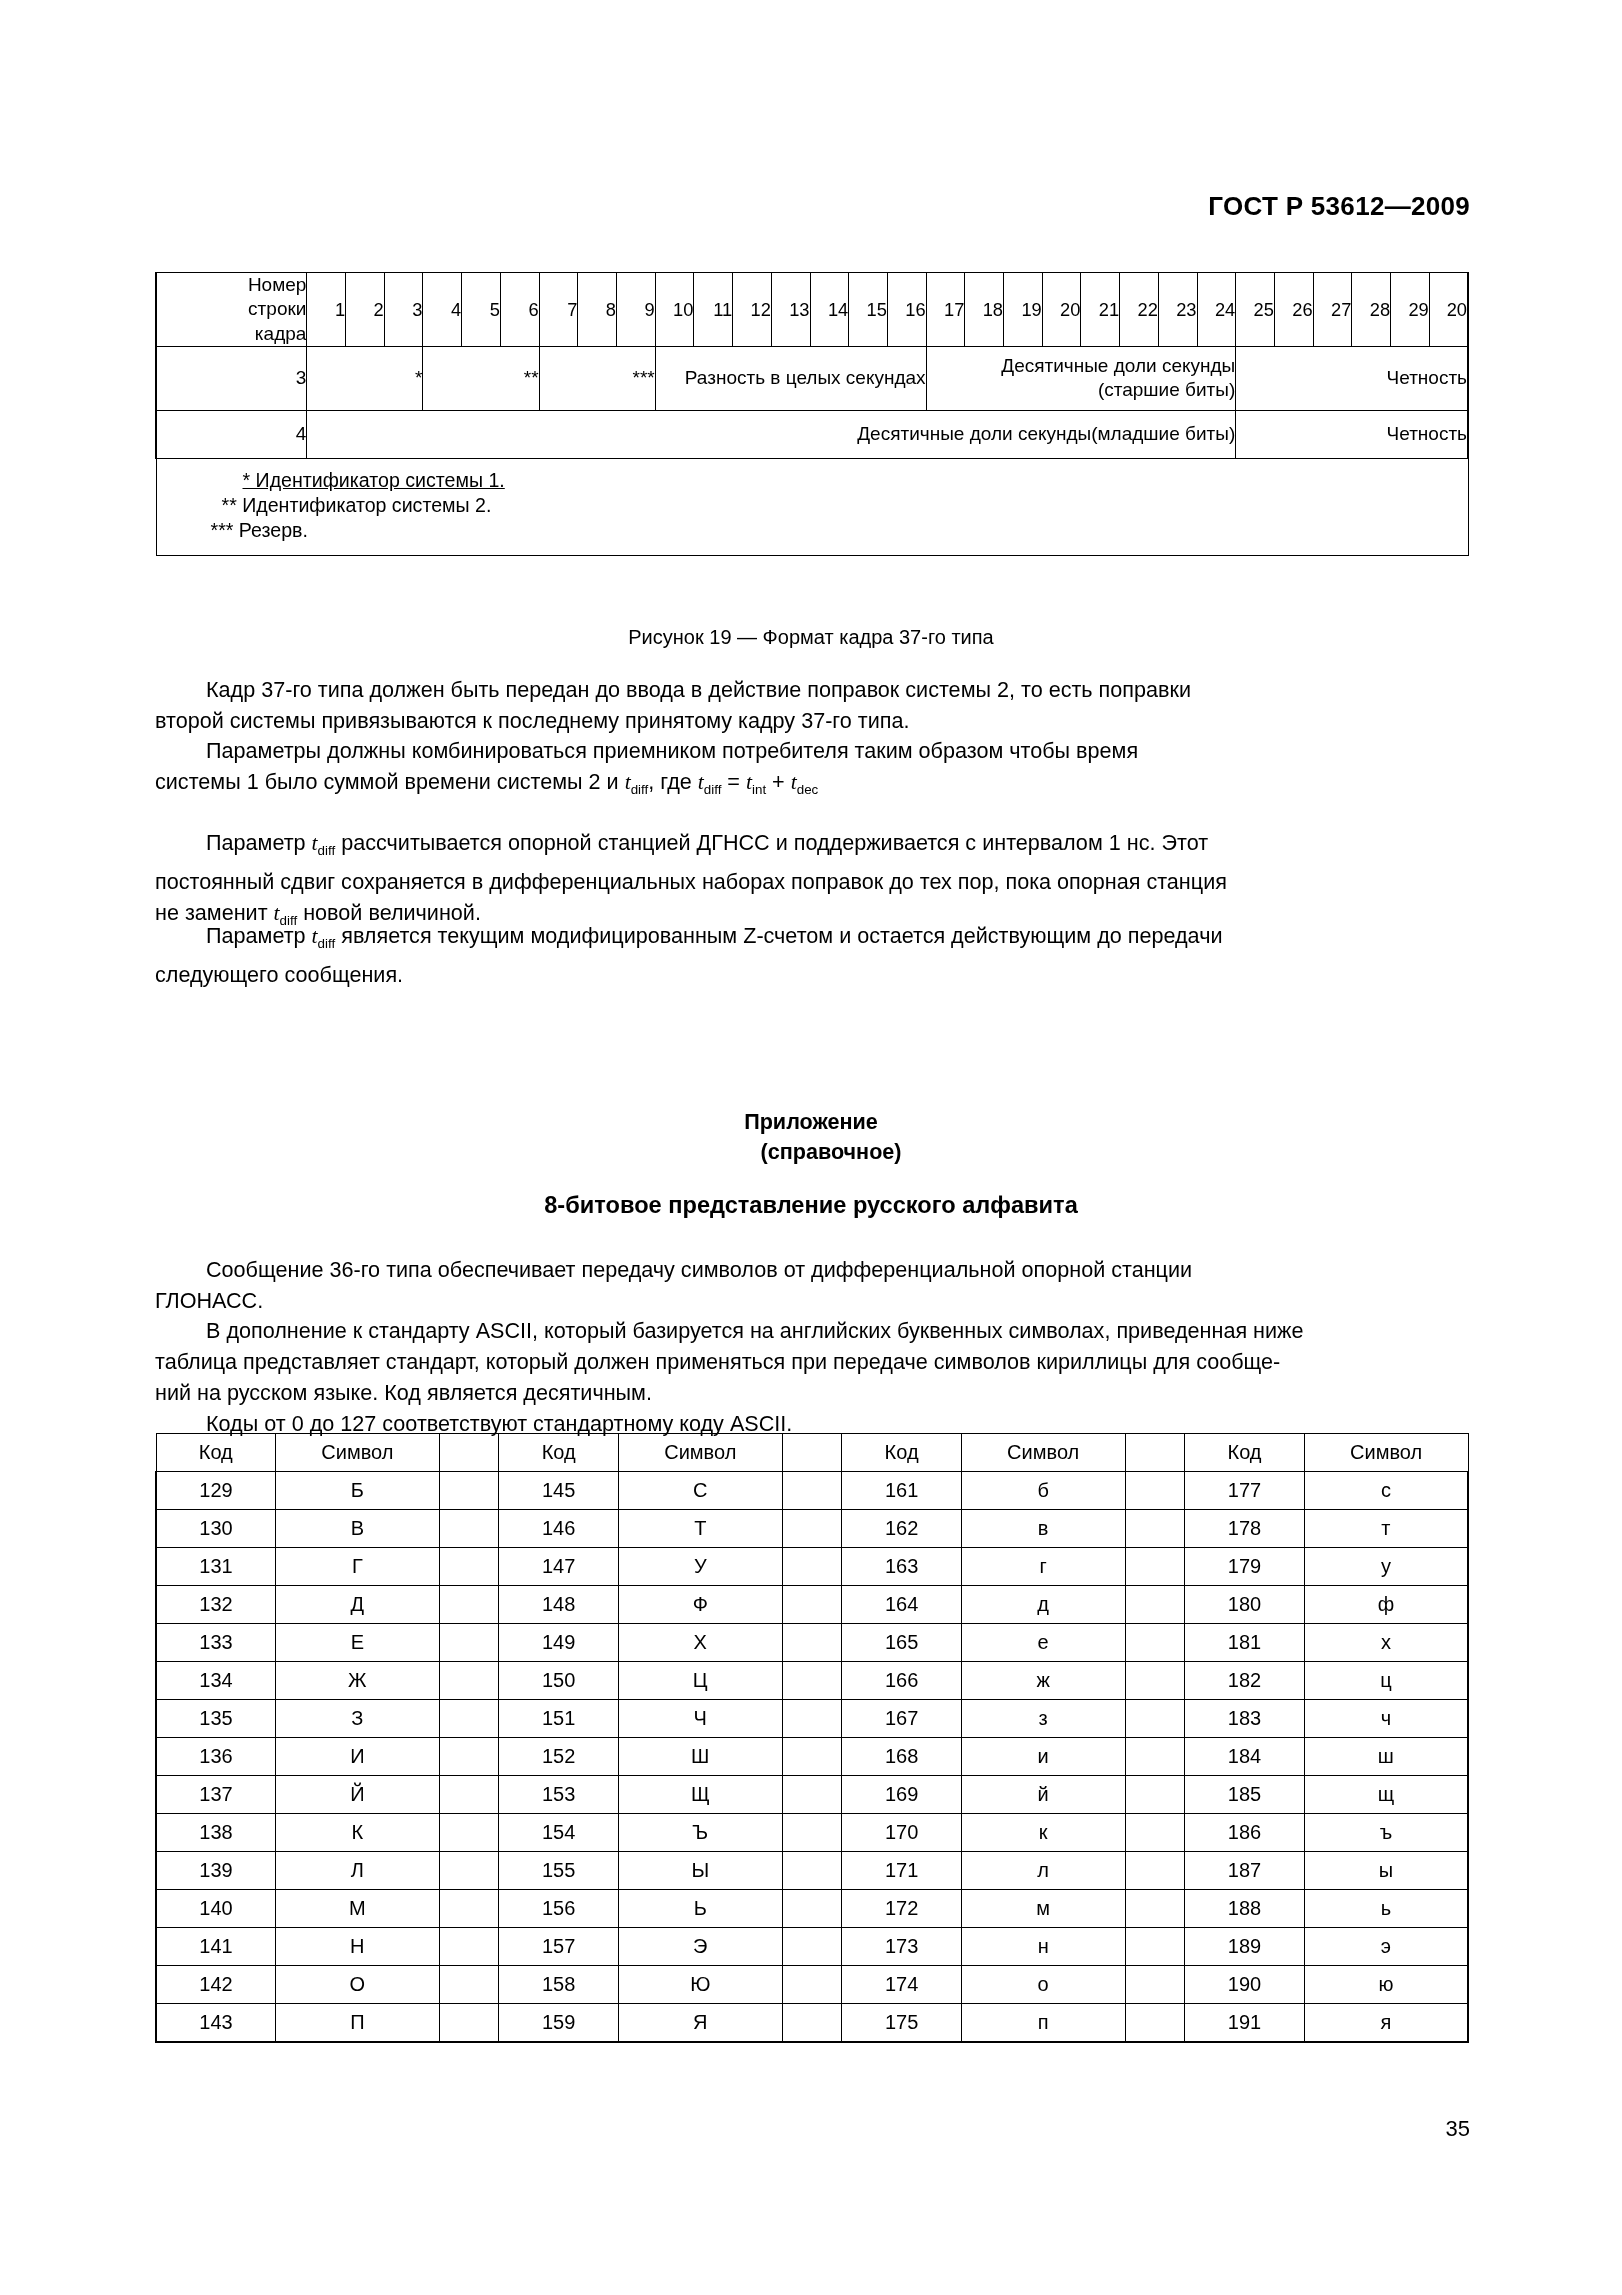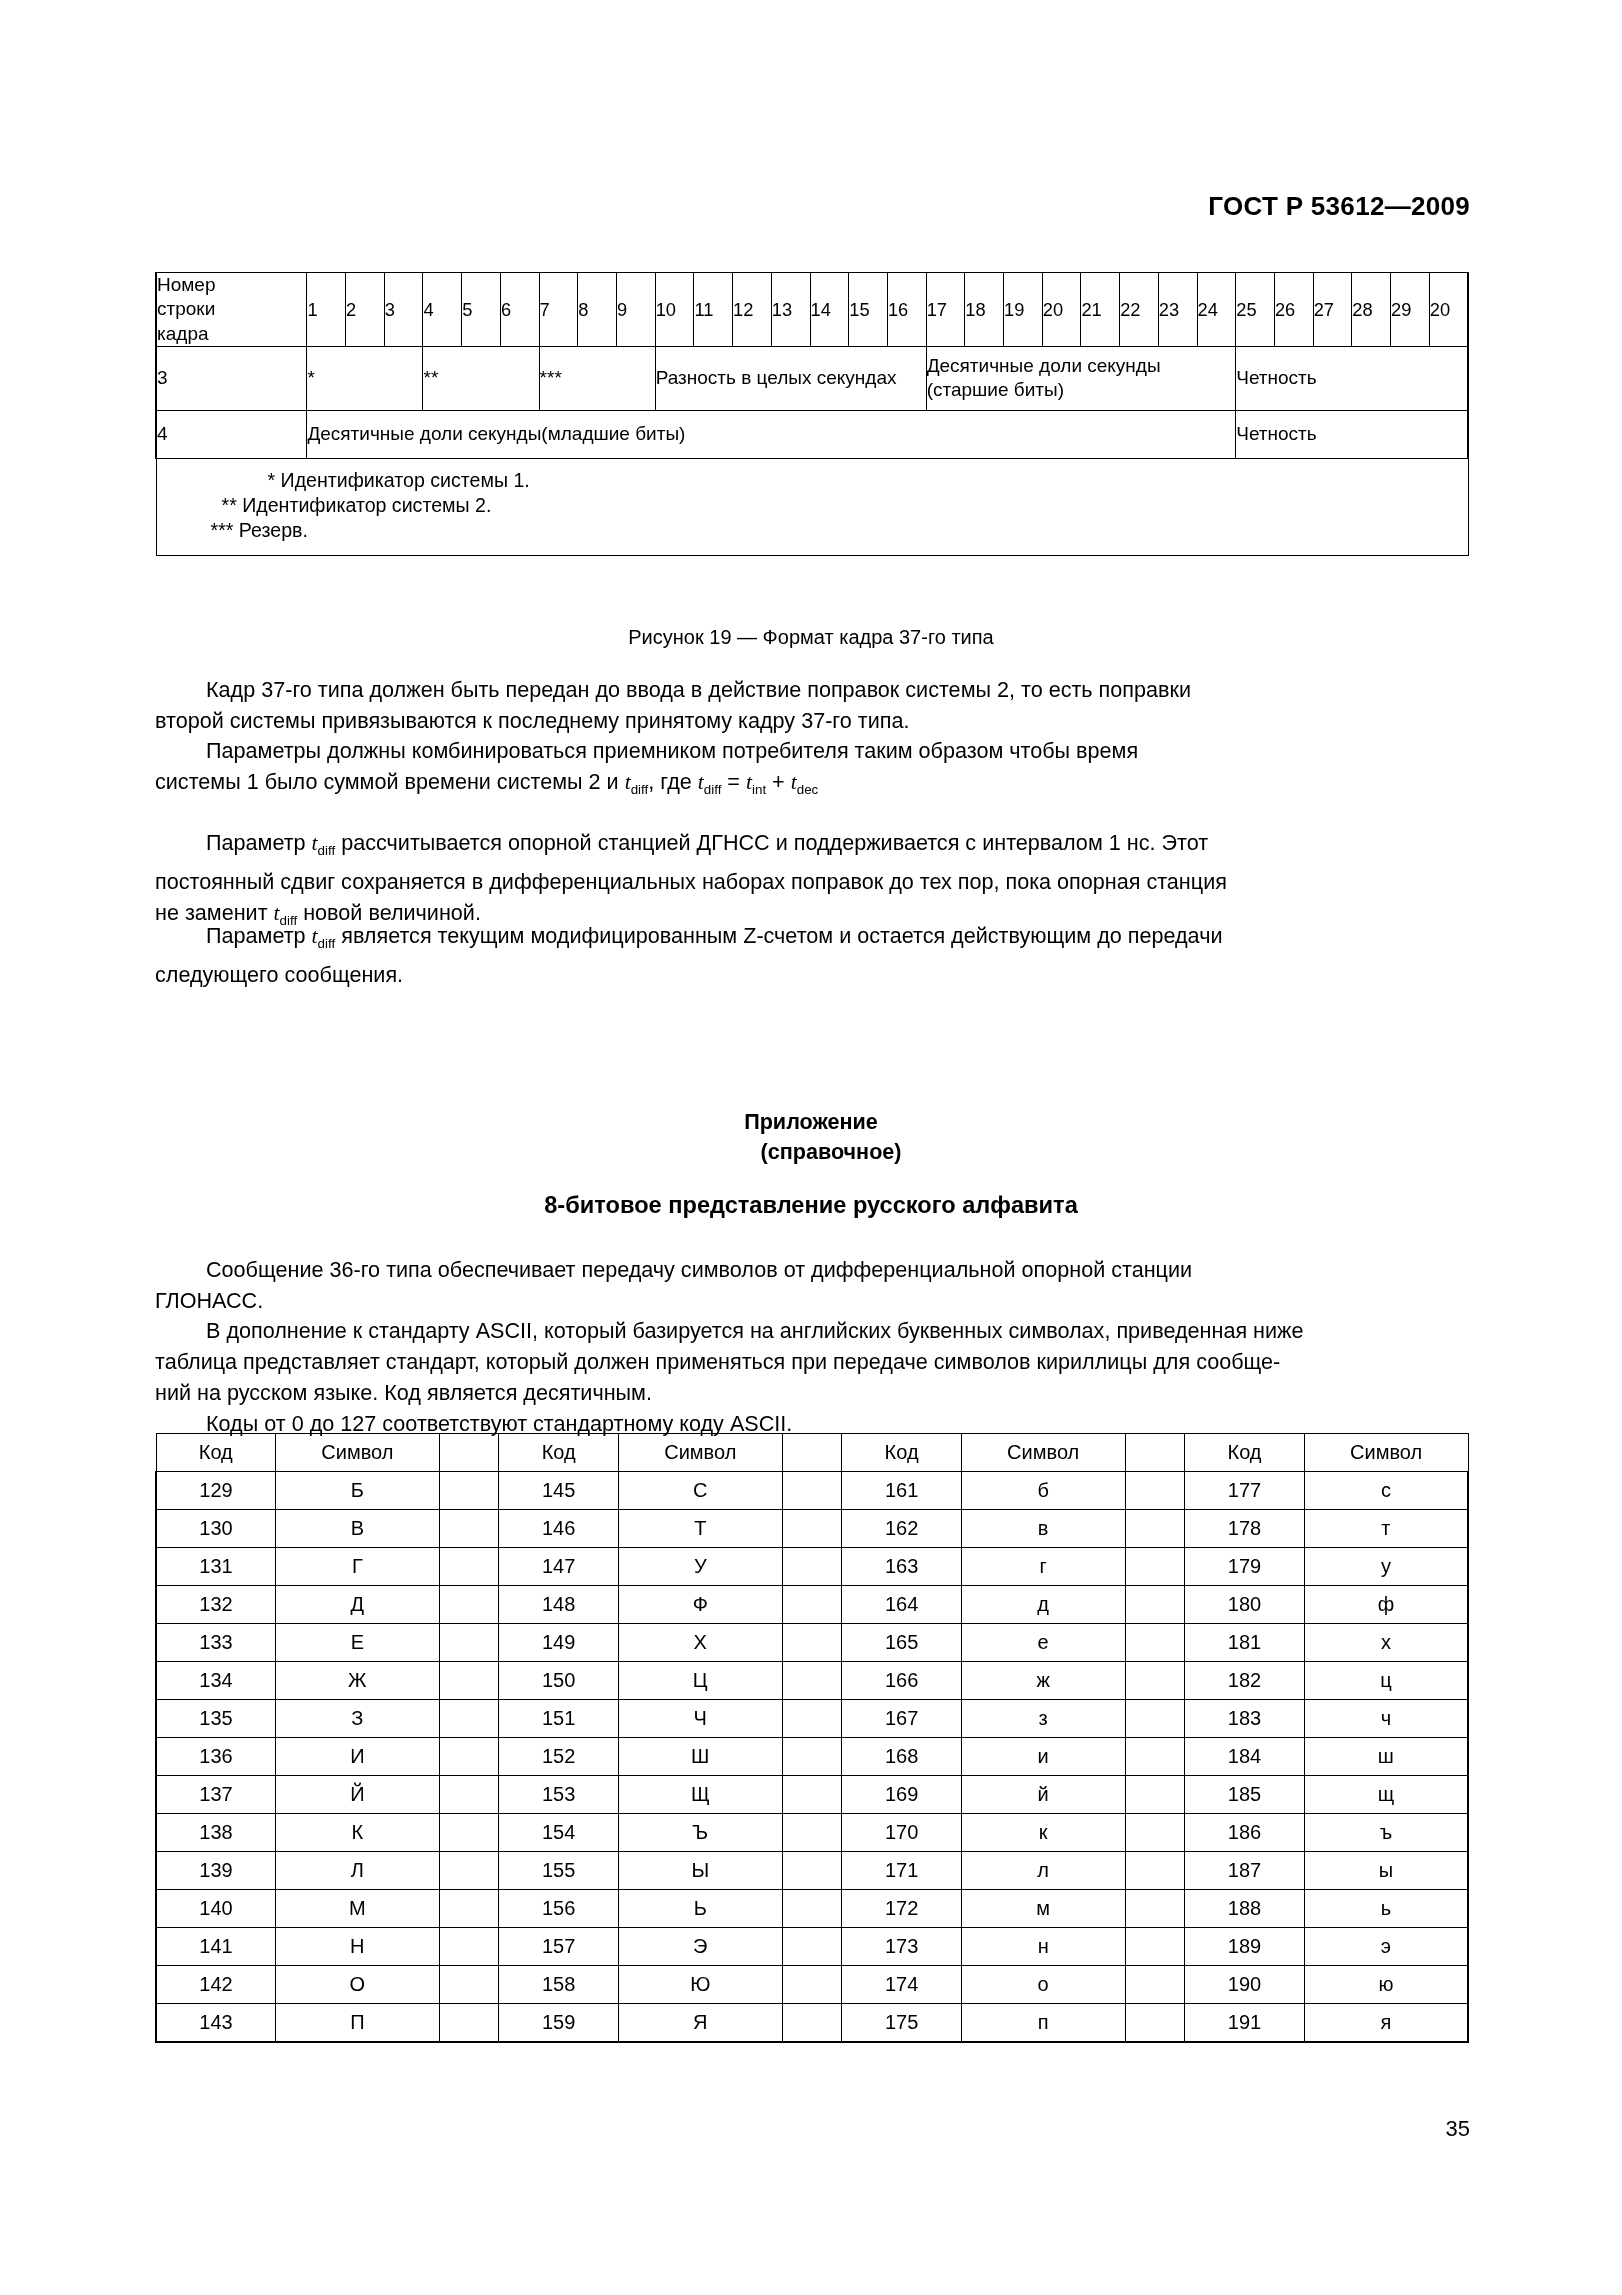"Номер" table.frame td, table.frame th { text-align: left -> right }
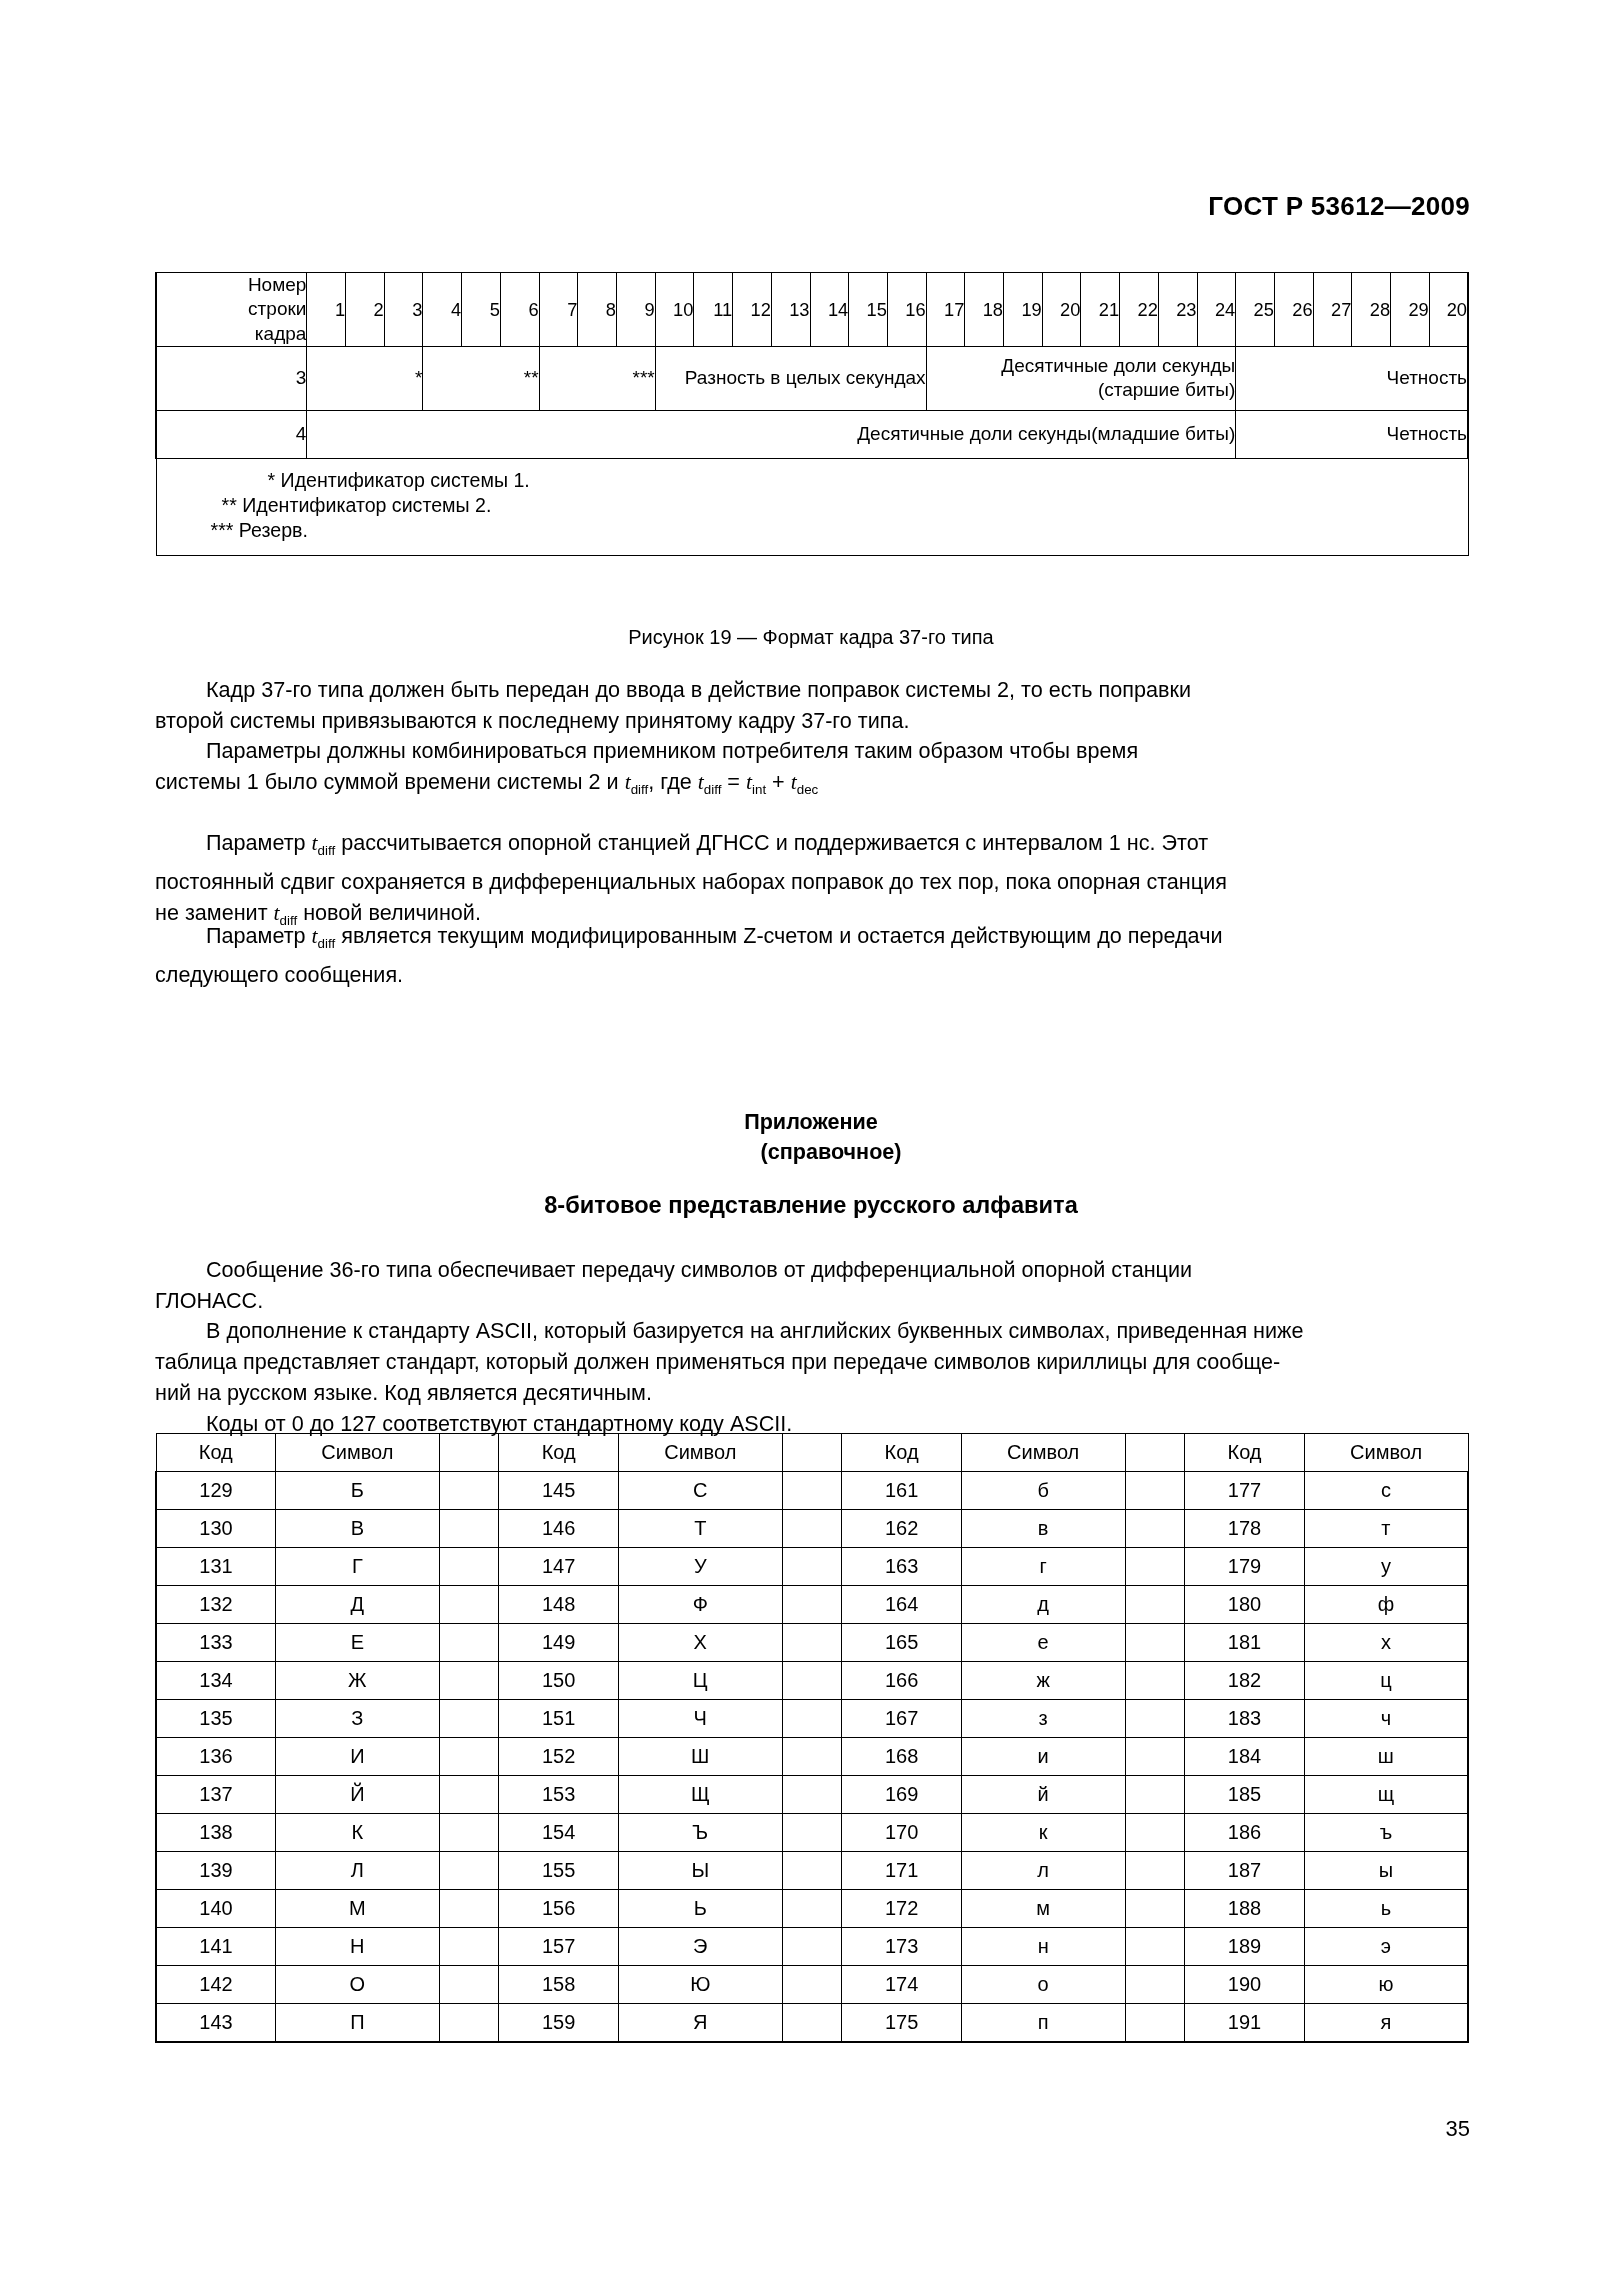"* Идентификатор системы 1." .notes-cell div.n1 { padding-left: 111px -> 86px; text-decoration: none -> underline }
